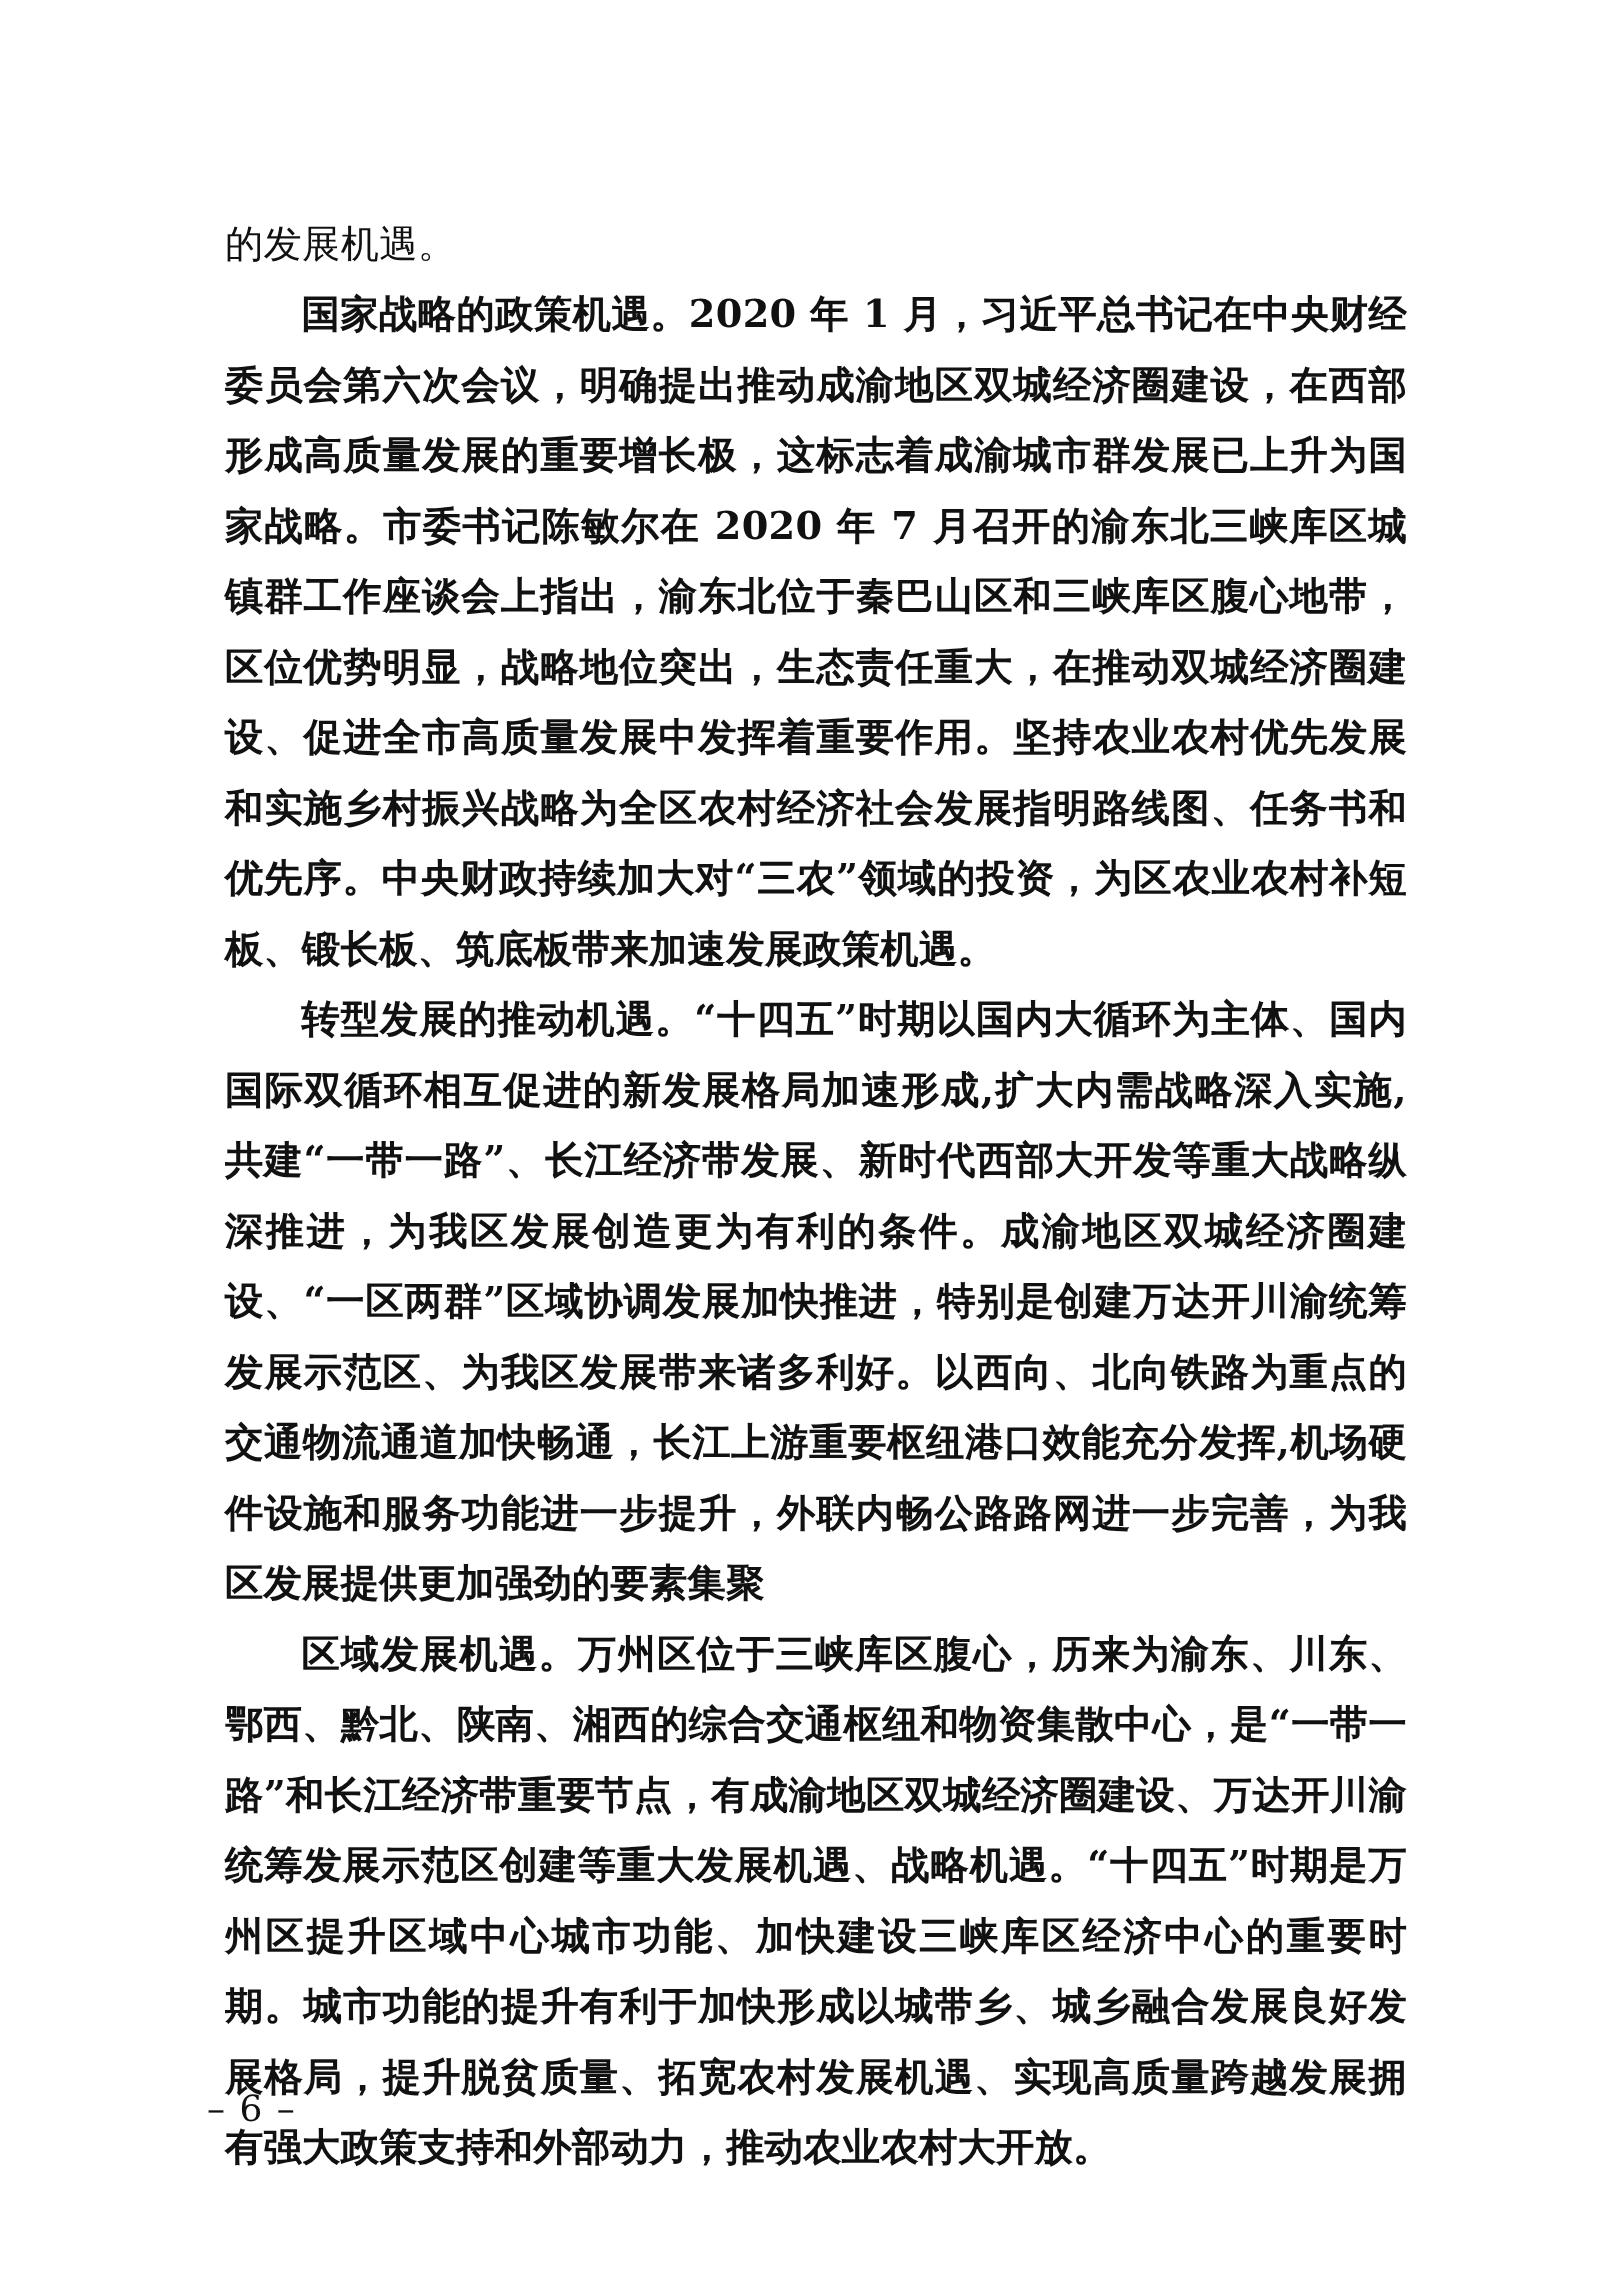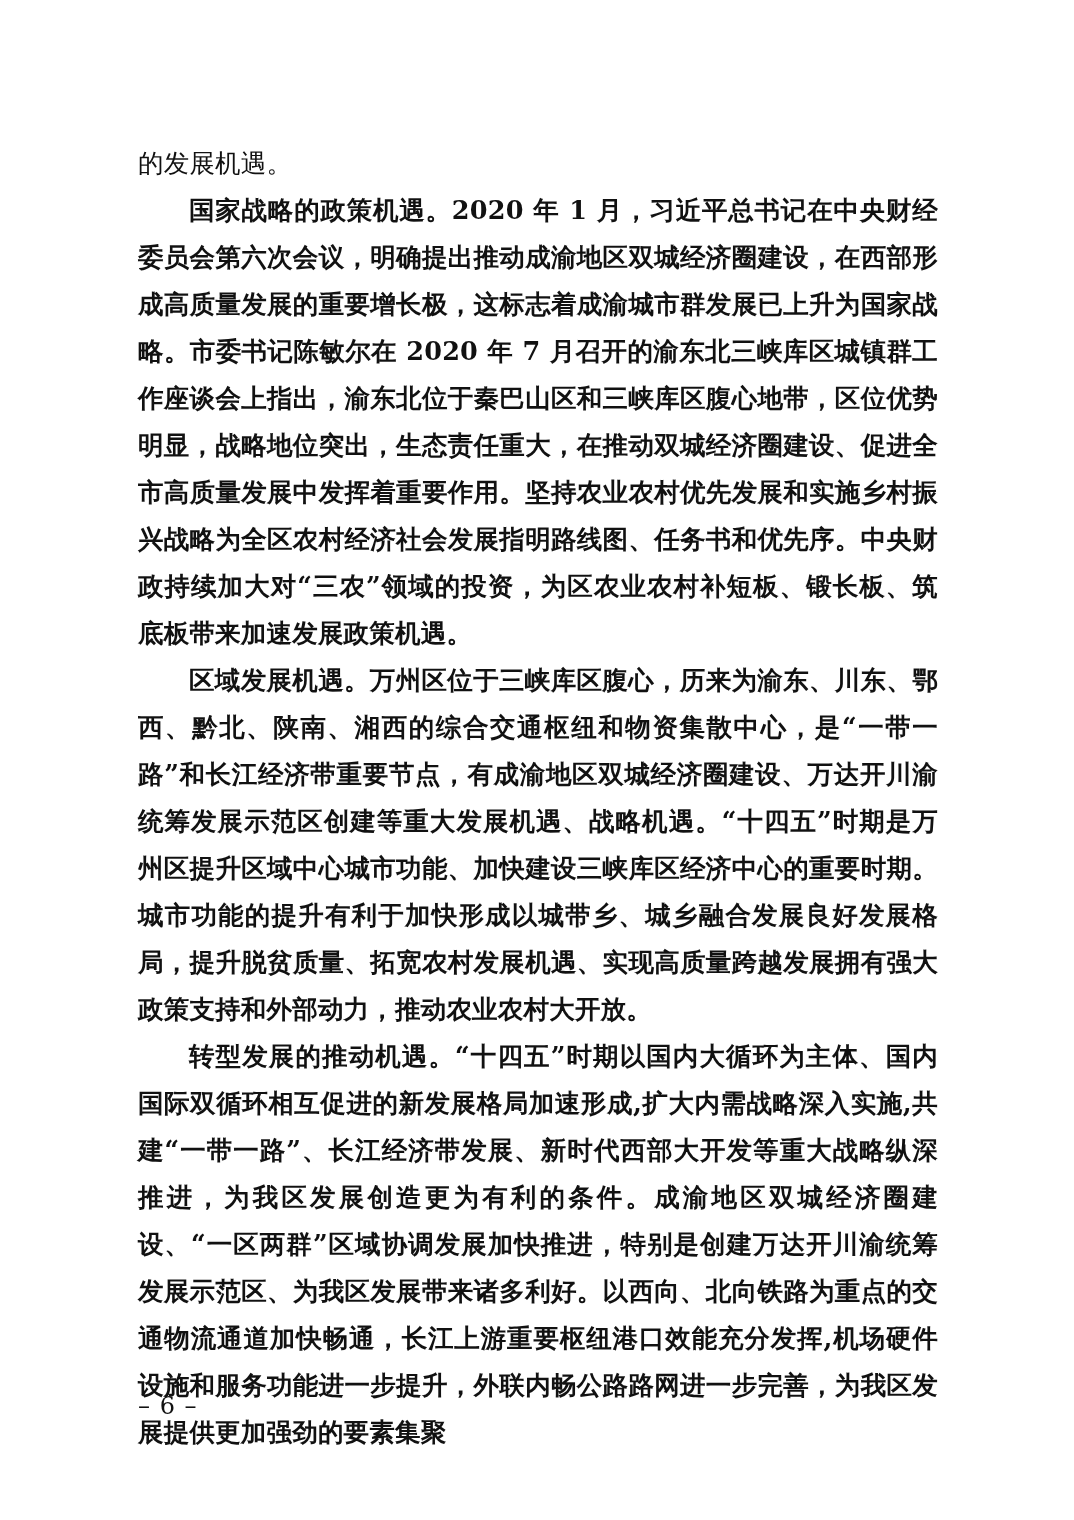"的发展机遇。" .para { margin: 0 0 0 0 -> 0 0 0 12px }
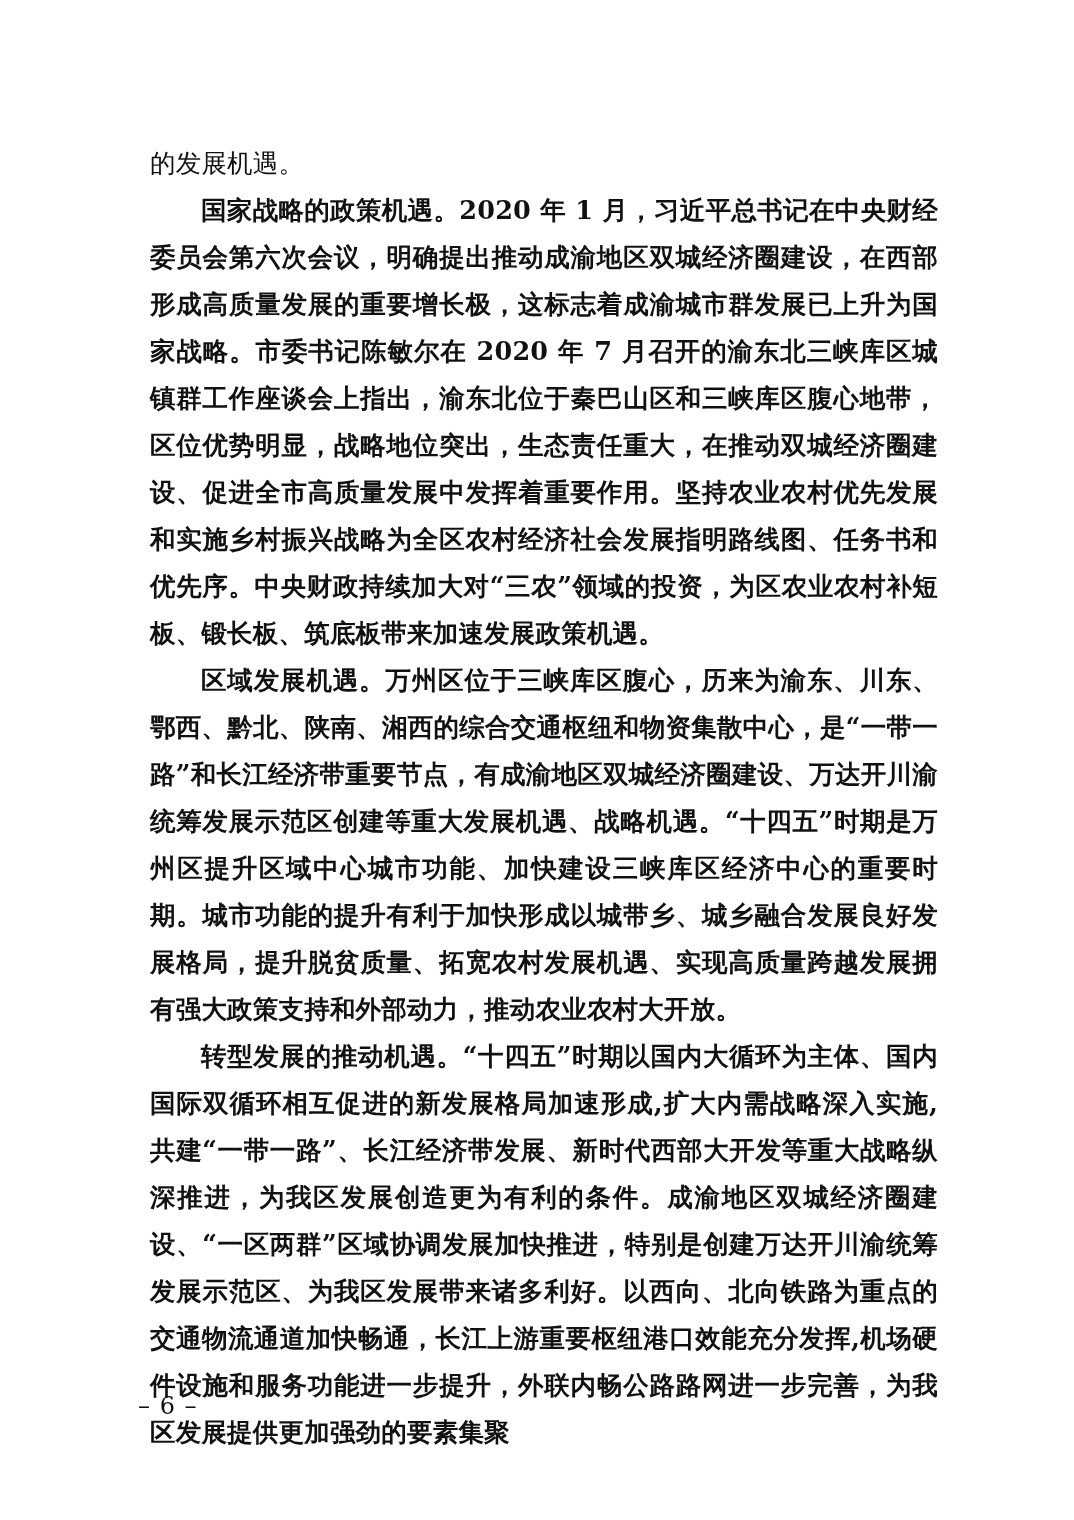"区域发展机遇。万州区位于三峡库区腹心，历来为渝东、川东、鄂西、黔北、陕南、湘西的" p.para { order: before "转型发展的推动机遇。“十四五”时期以国内大循环为主体、国内国际双循环相互促进的新" -> after "转型发展的推动机遇。“十四五”时期以国内大循环为主体、国内国际双循环相互促进的新" }
